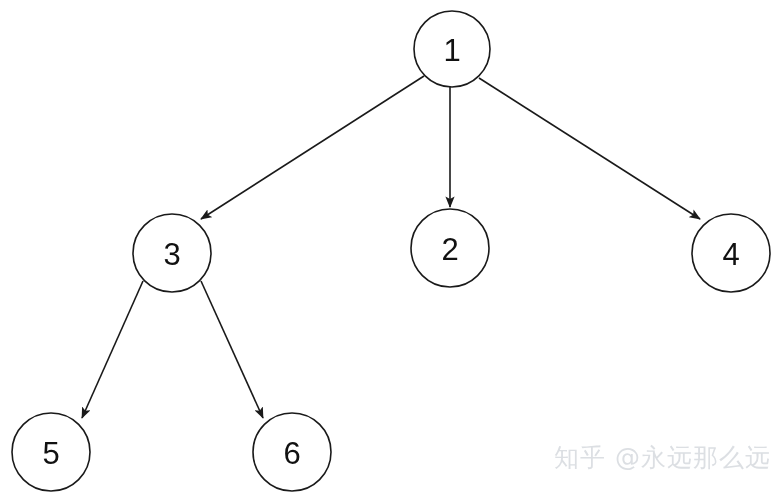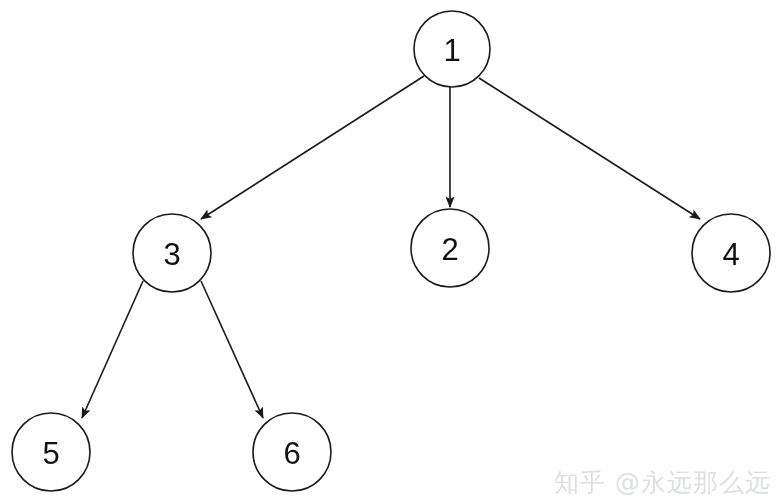"知乎 @永远那么远" .watermark { bottom: 3px -> 28px }
